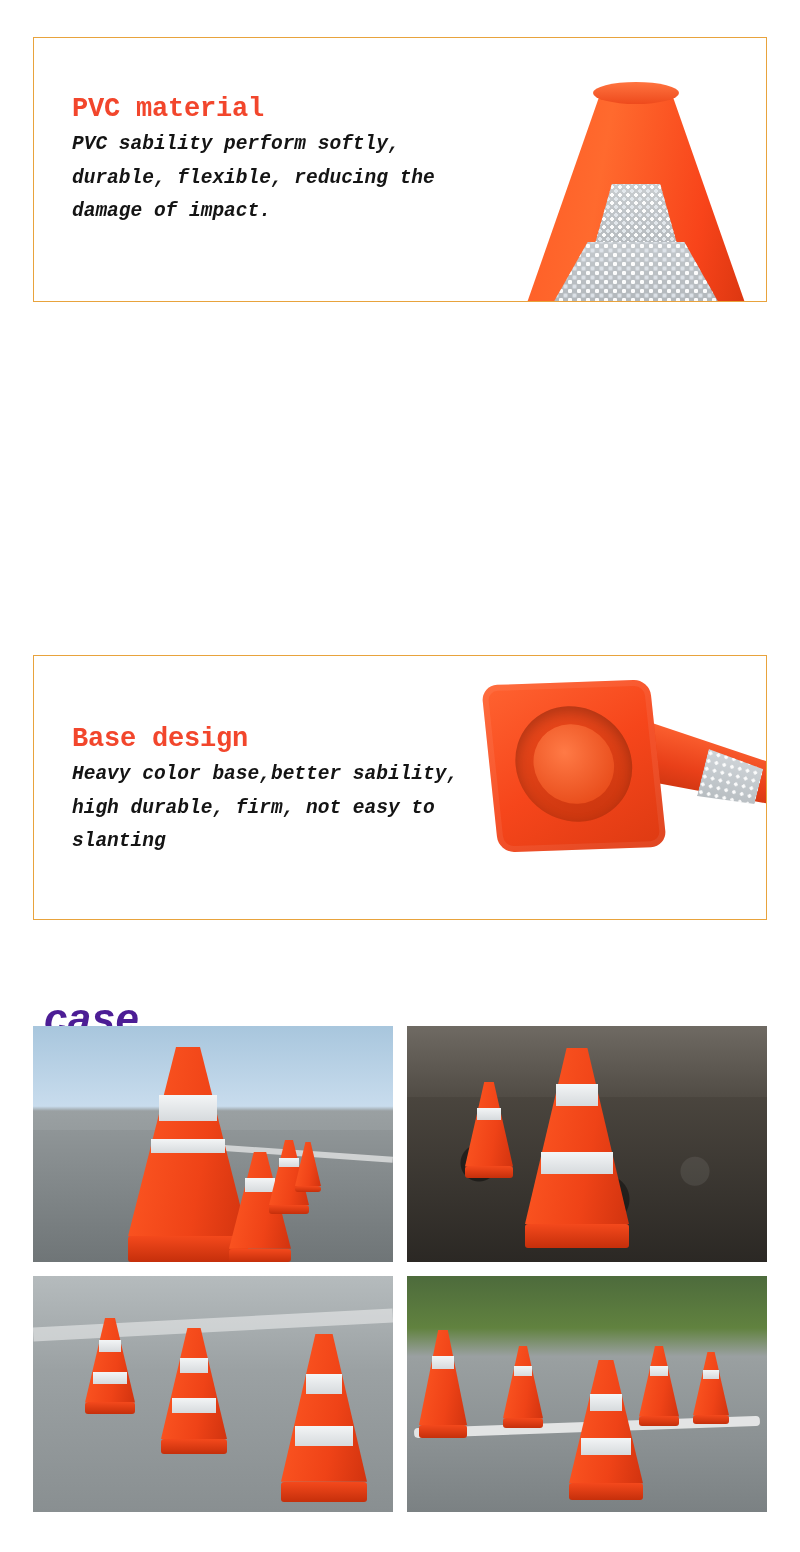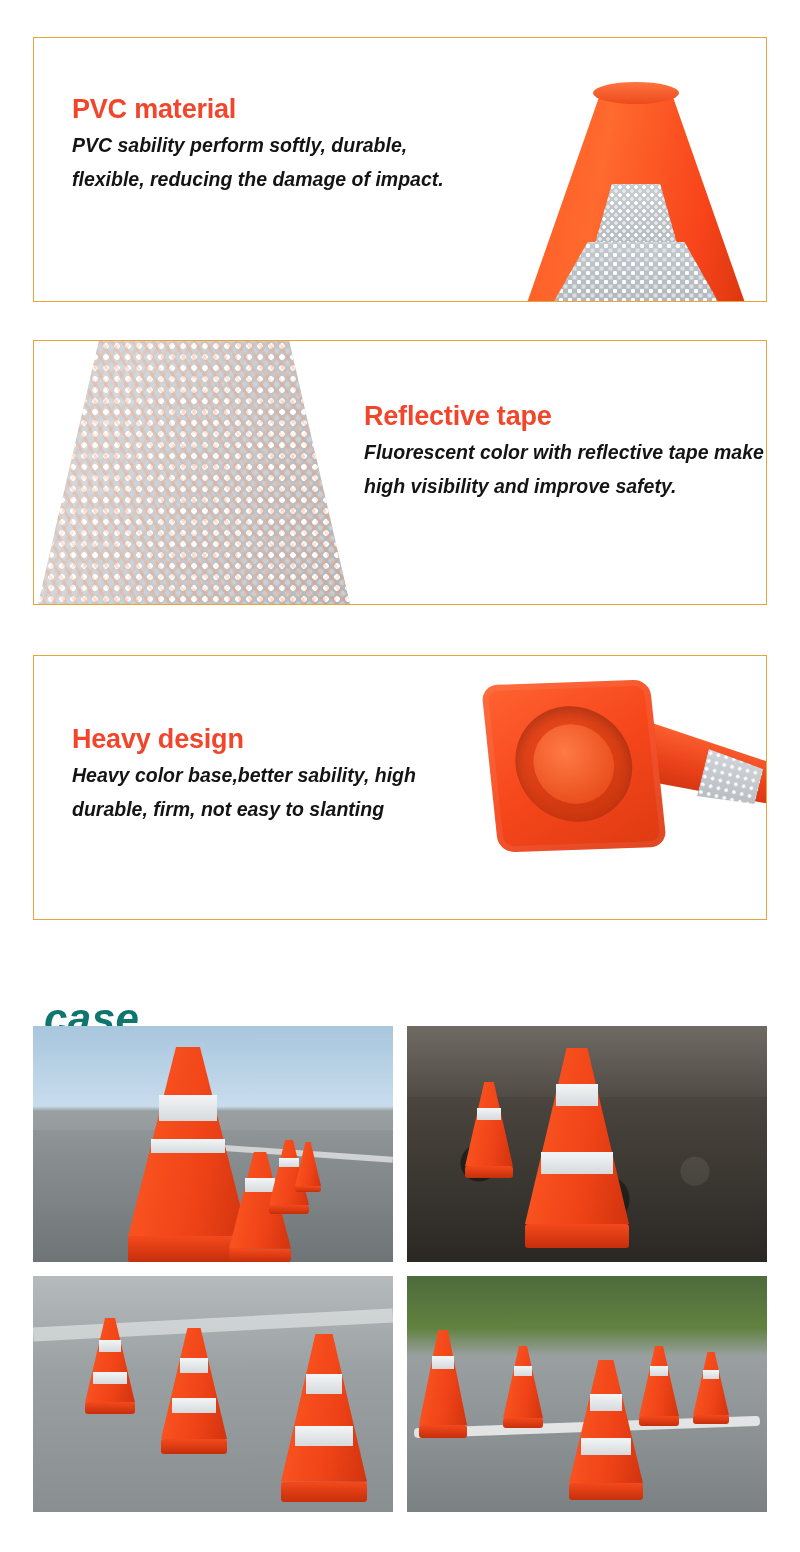"PVC material" .feature .text-col { font-family: none -> Liberation Mono, monospace }
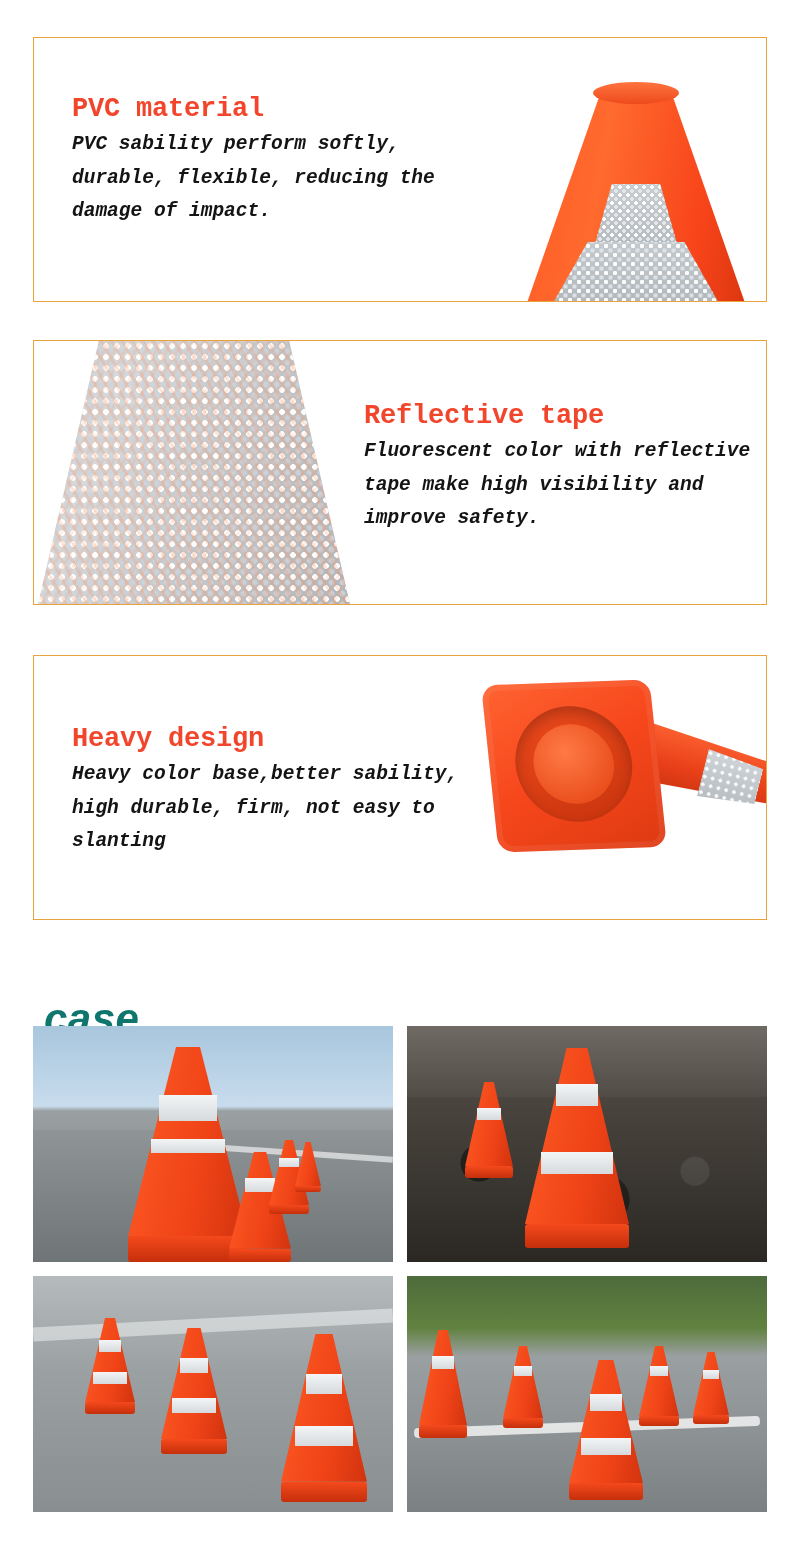"Reflective tape" section.feature { html: <section> <div> <div></div> </div> <div> <h3>Reflective tape</h3> <p>Fluorescent color with reflective tape make high visibility and improve safety.</p> </div> </section> -> none }
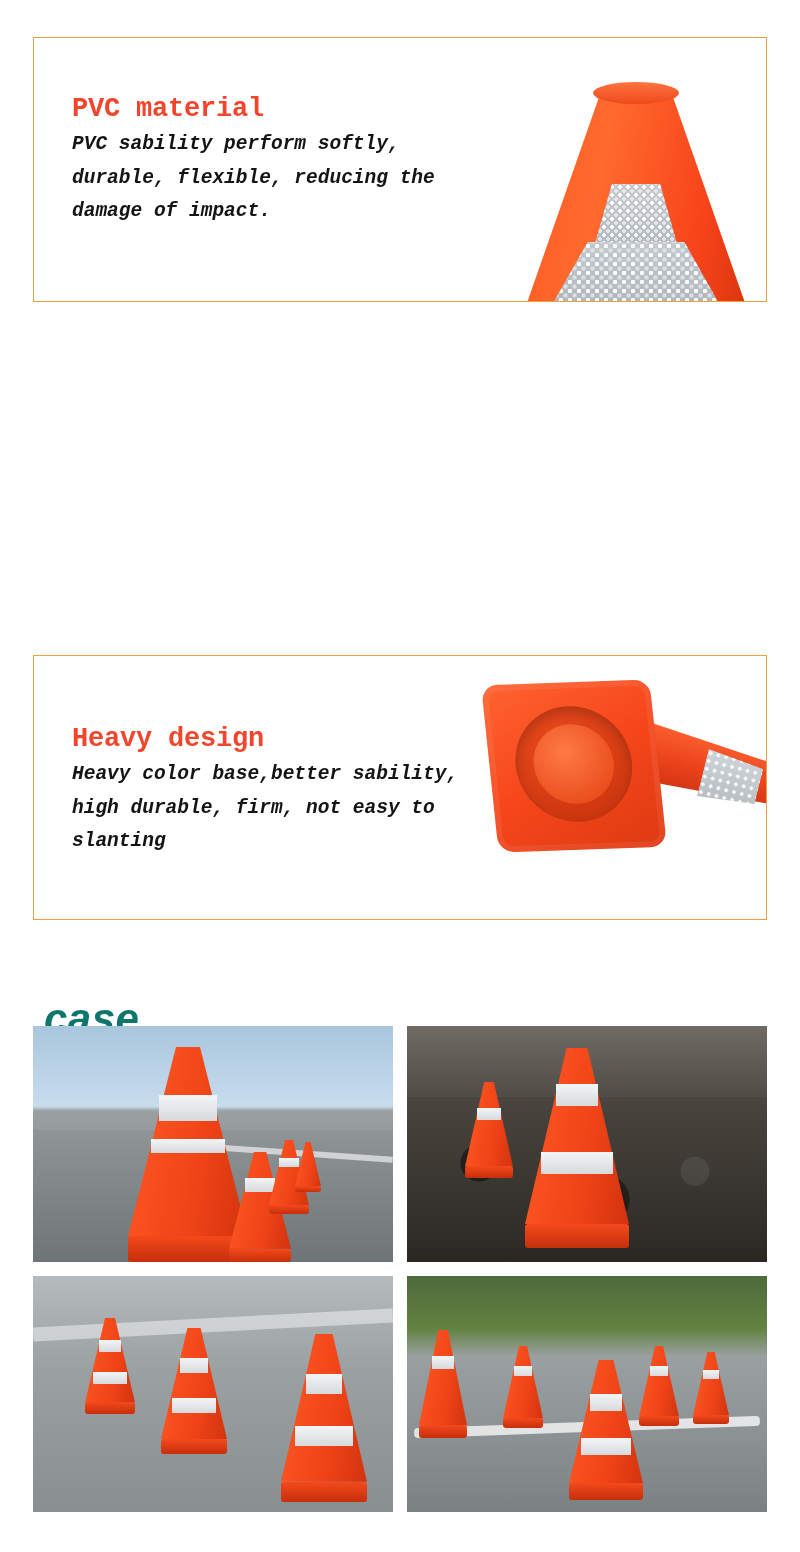"Heavy design" h3 { text: Heavy -> Base }
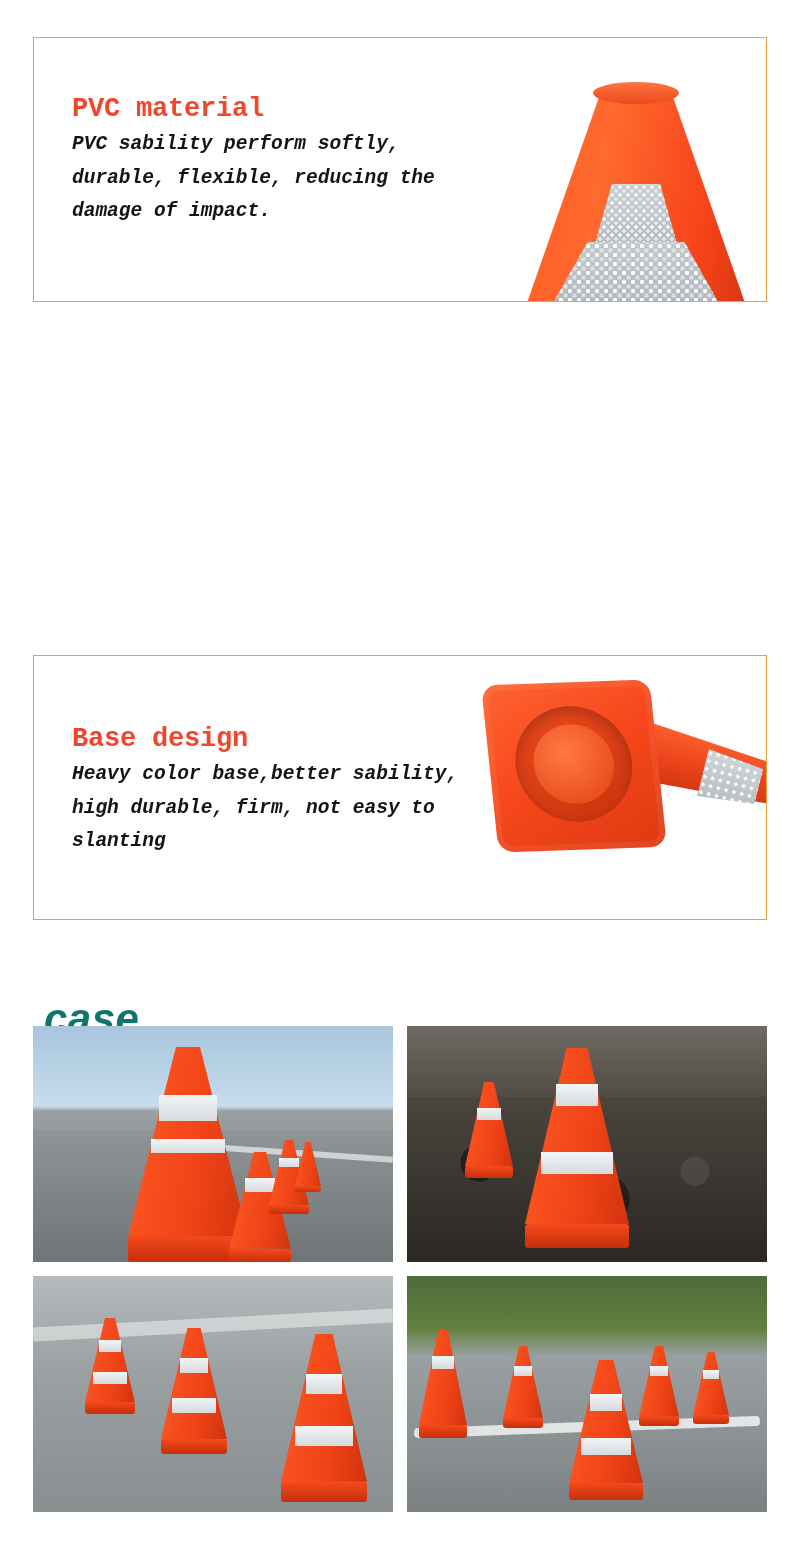"case" .case-title { color: #0f766e -> #4c1d95 }
